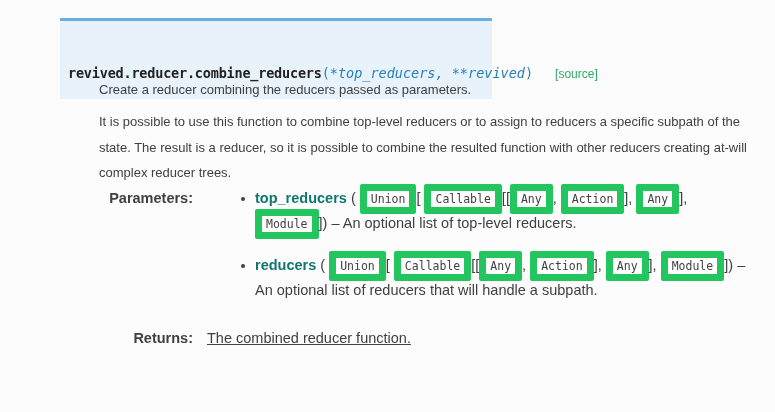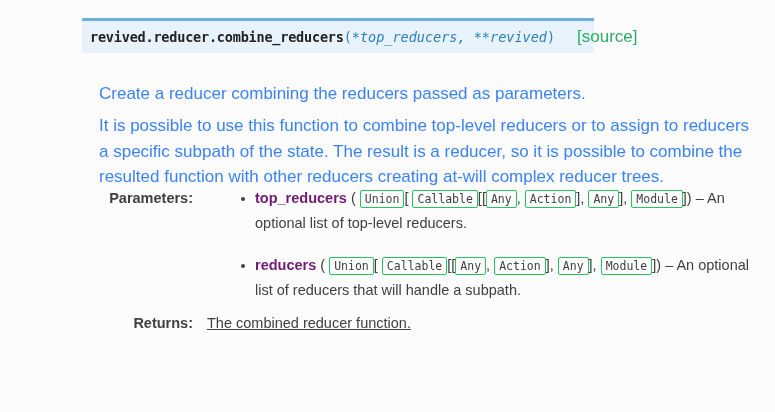"revived.reducer.combine_reducers" .sig-block { left: 82px -> 60px; padding: 6px 10px 6px 8px -> 6px 10px 15px 8px; width: 512px -> 432px }
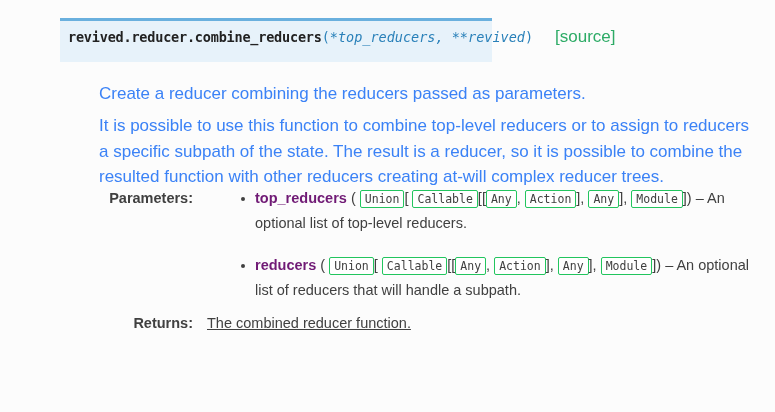"[source]" .sig-source { font-size: 17px -> 12px; margin-top: none -> 38px }
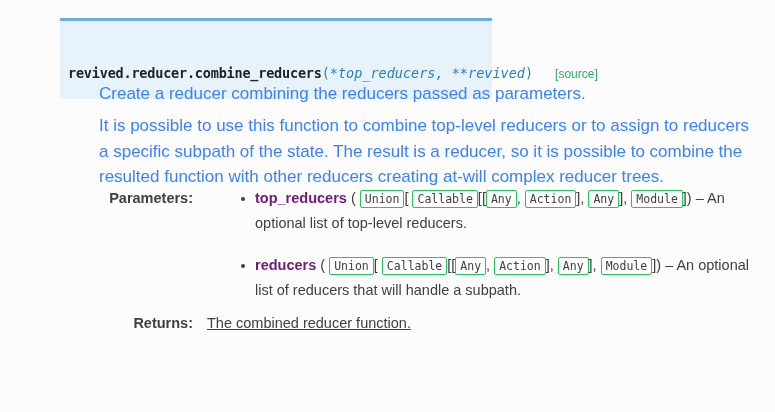"Create a reducer combining the" .para { color: #3b82f6 -> #404040; font-size: 17px -> 13px }
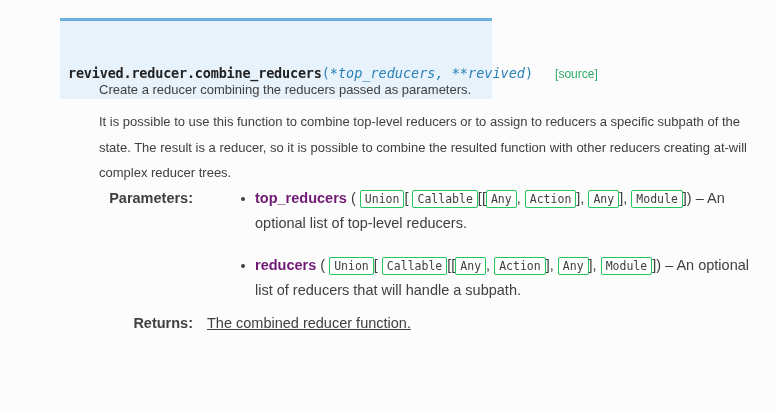"top_reducers" .param-name { color: #701a75 -> #0f766e }
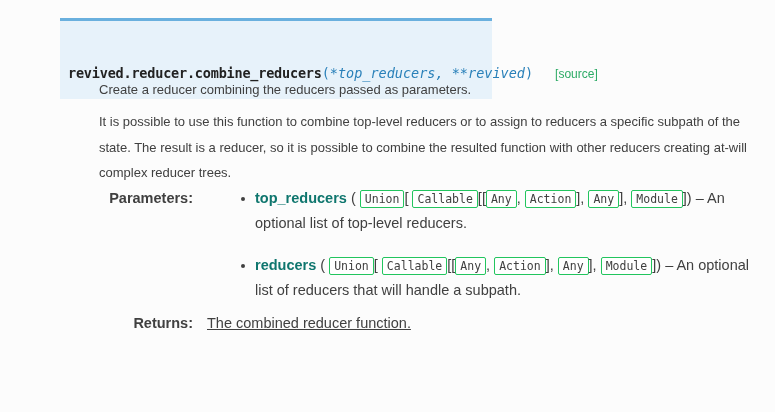"Union" code.lit { border: 1px solid #22c55e -> 7px solid #22c55e }
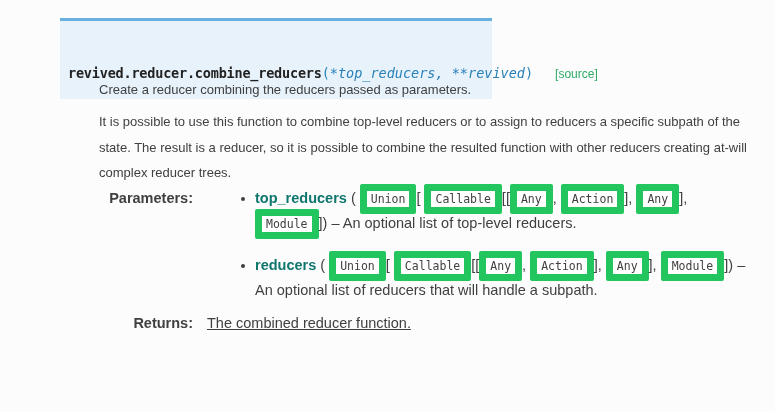"Returns:" #row-returns { margin-top: 8px -> 23px }
